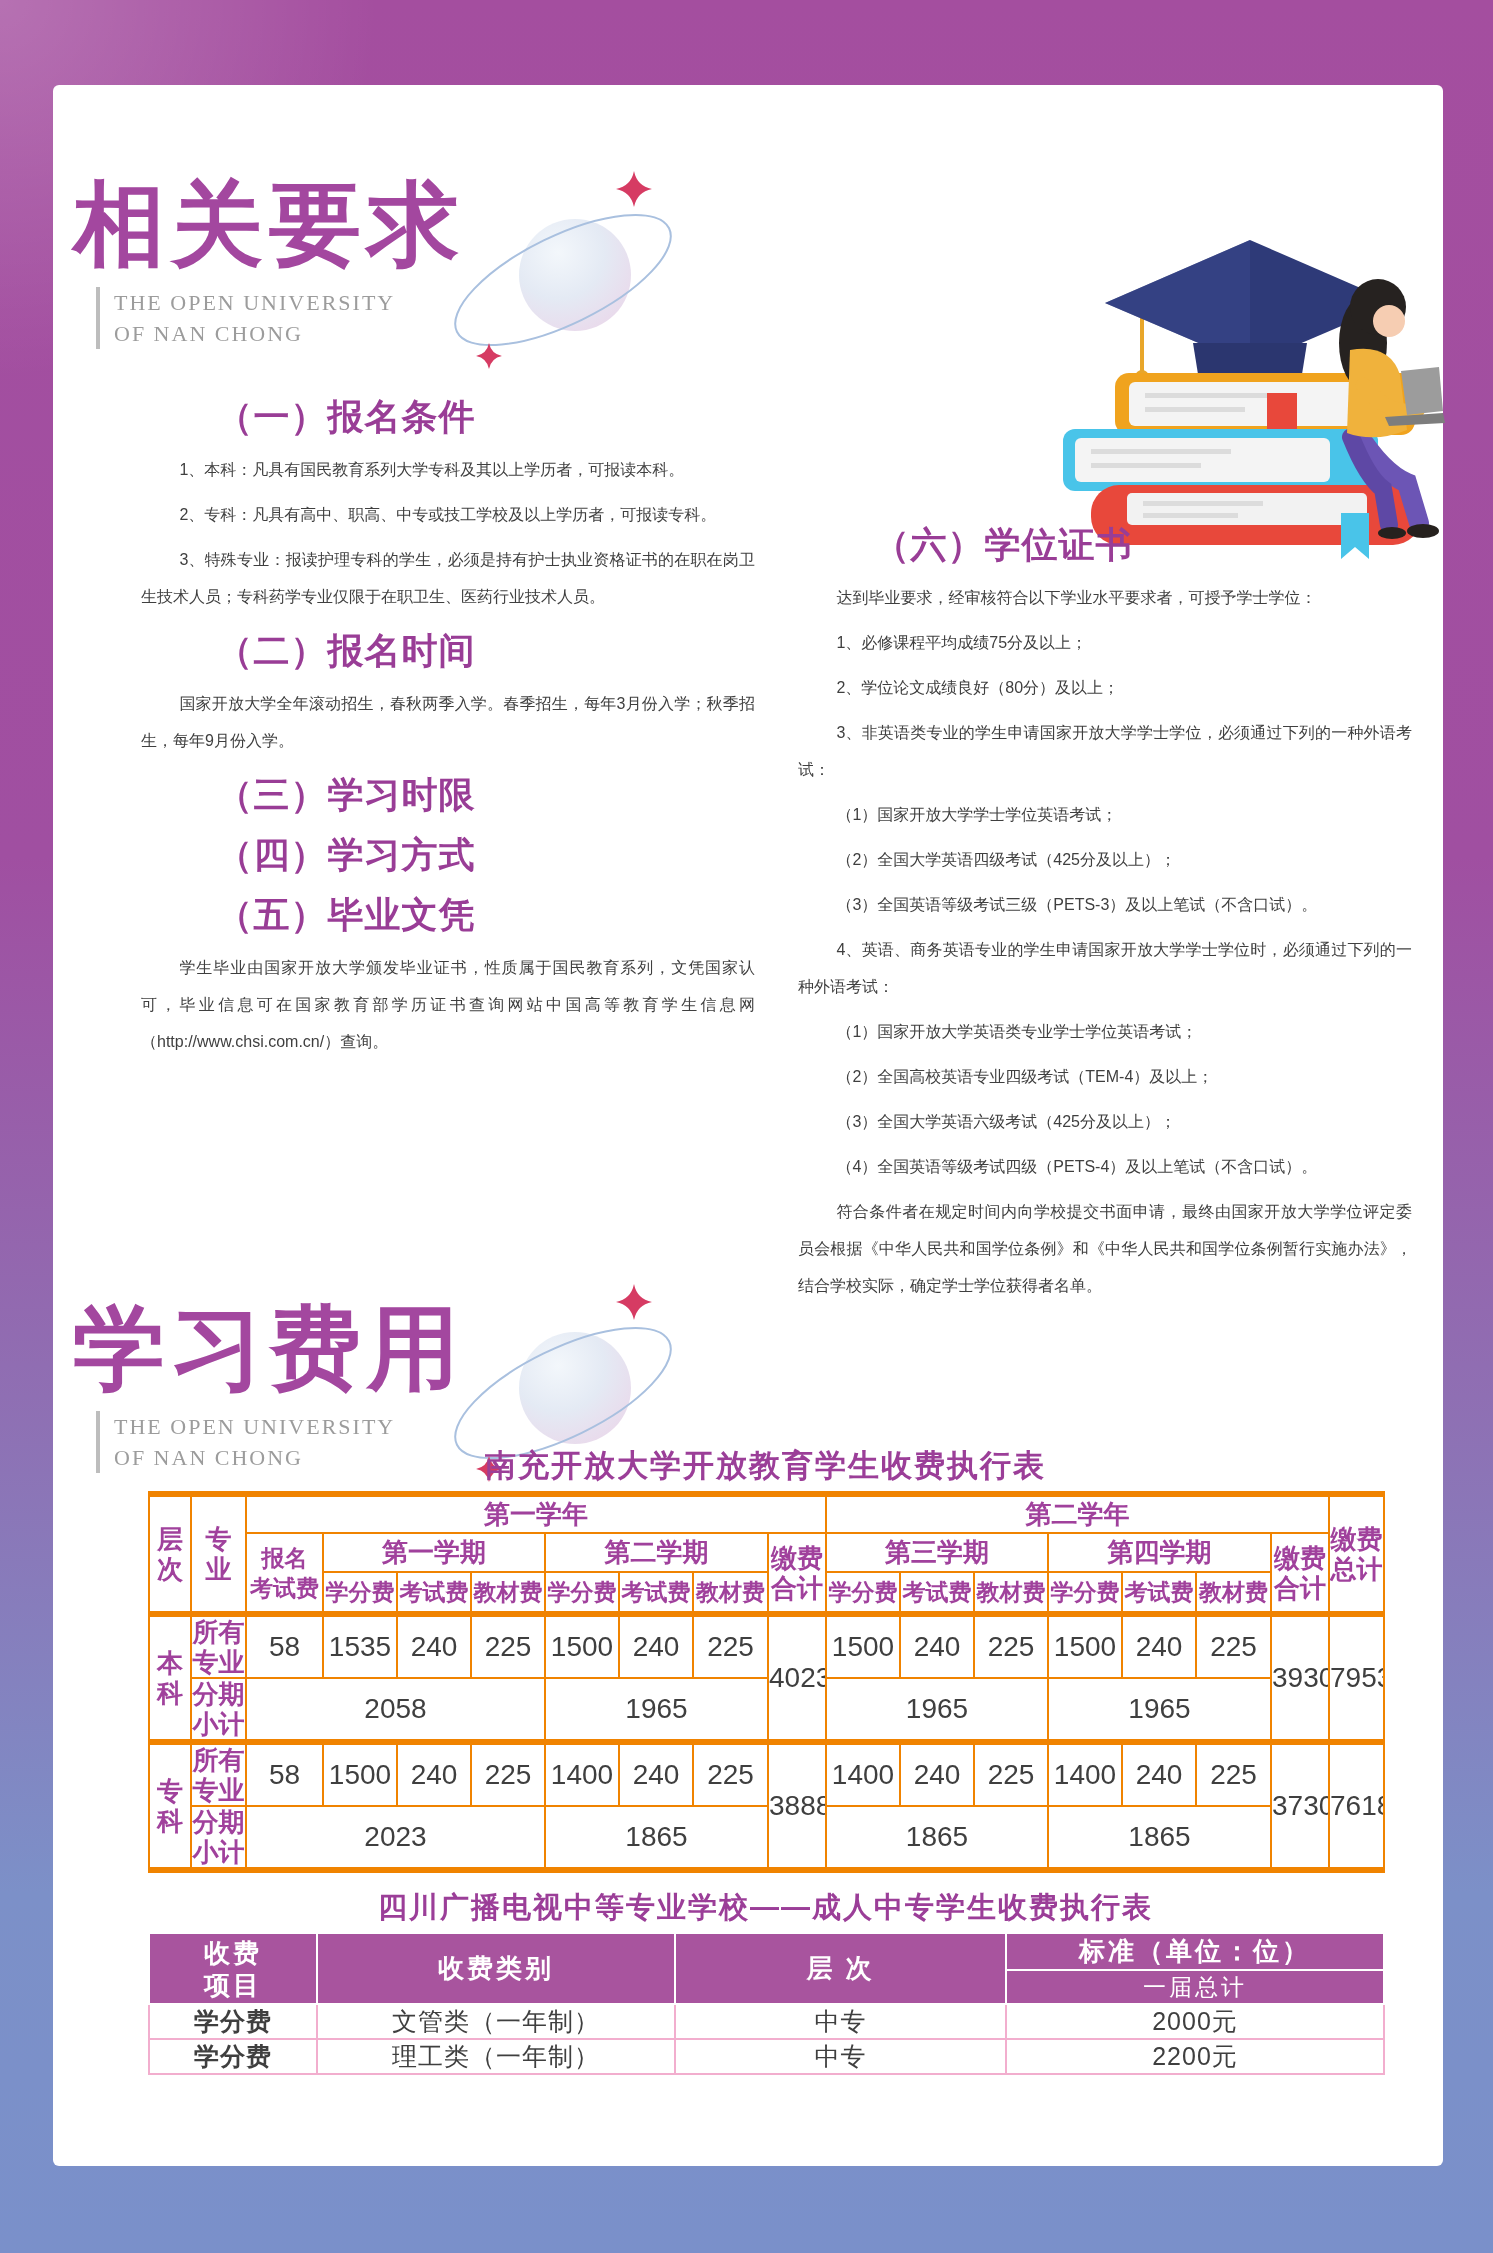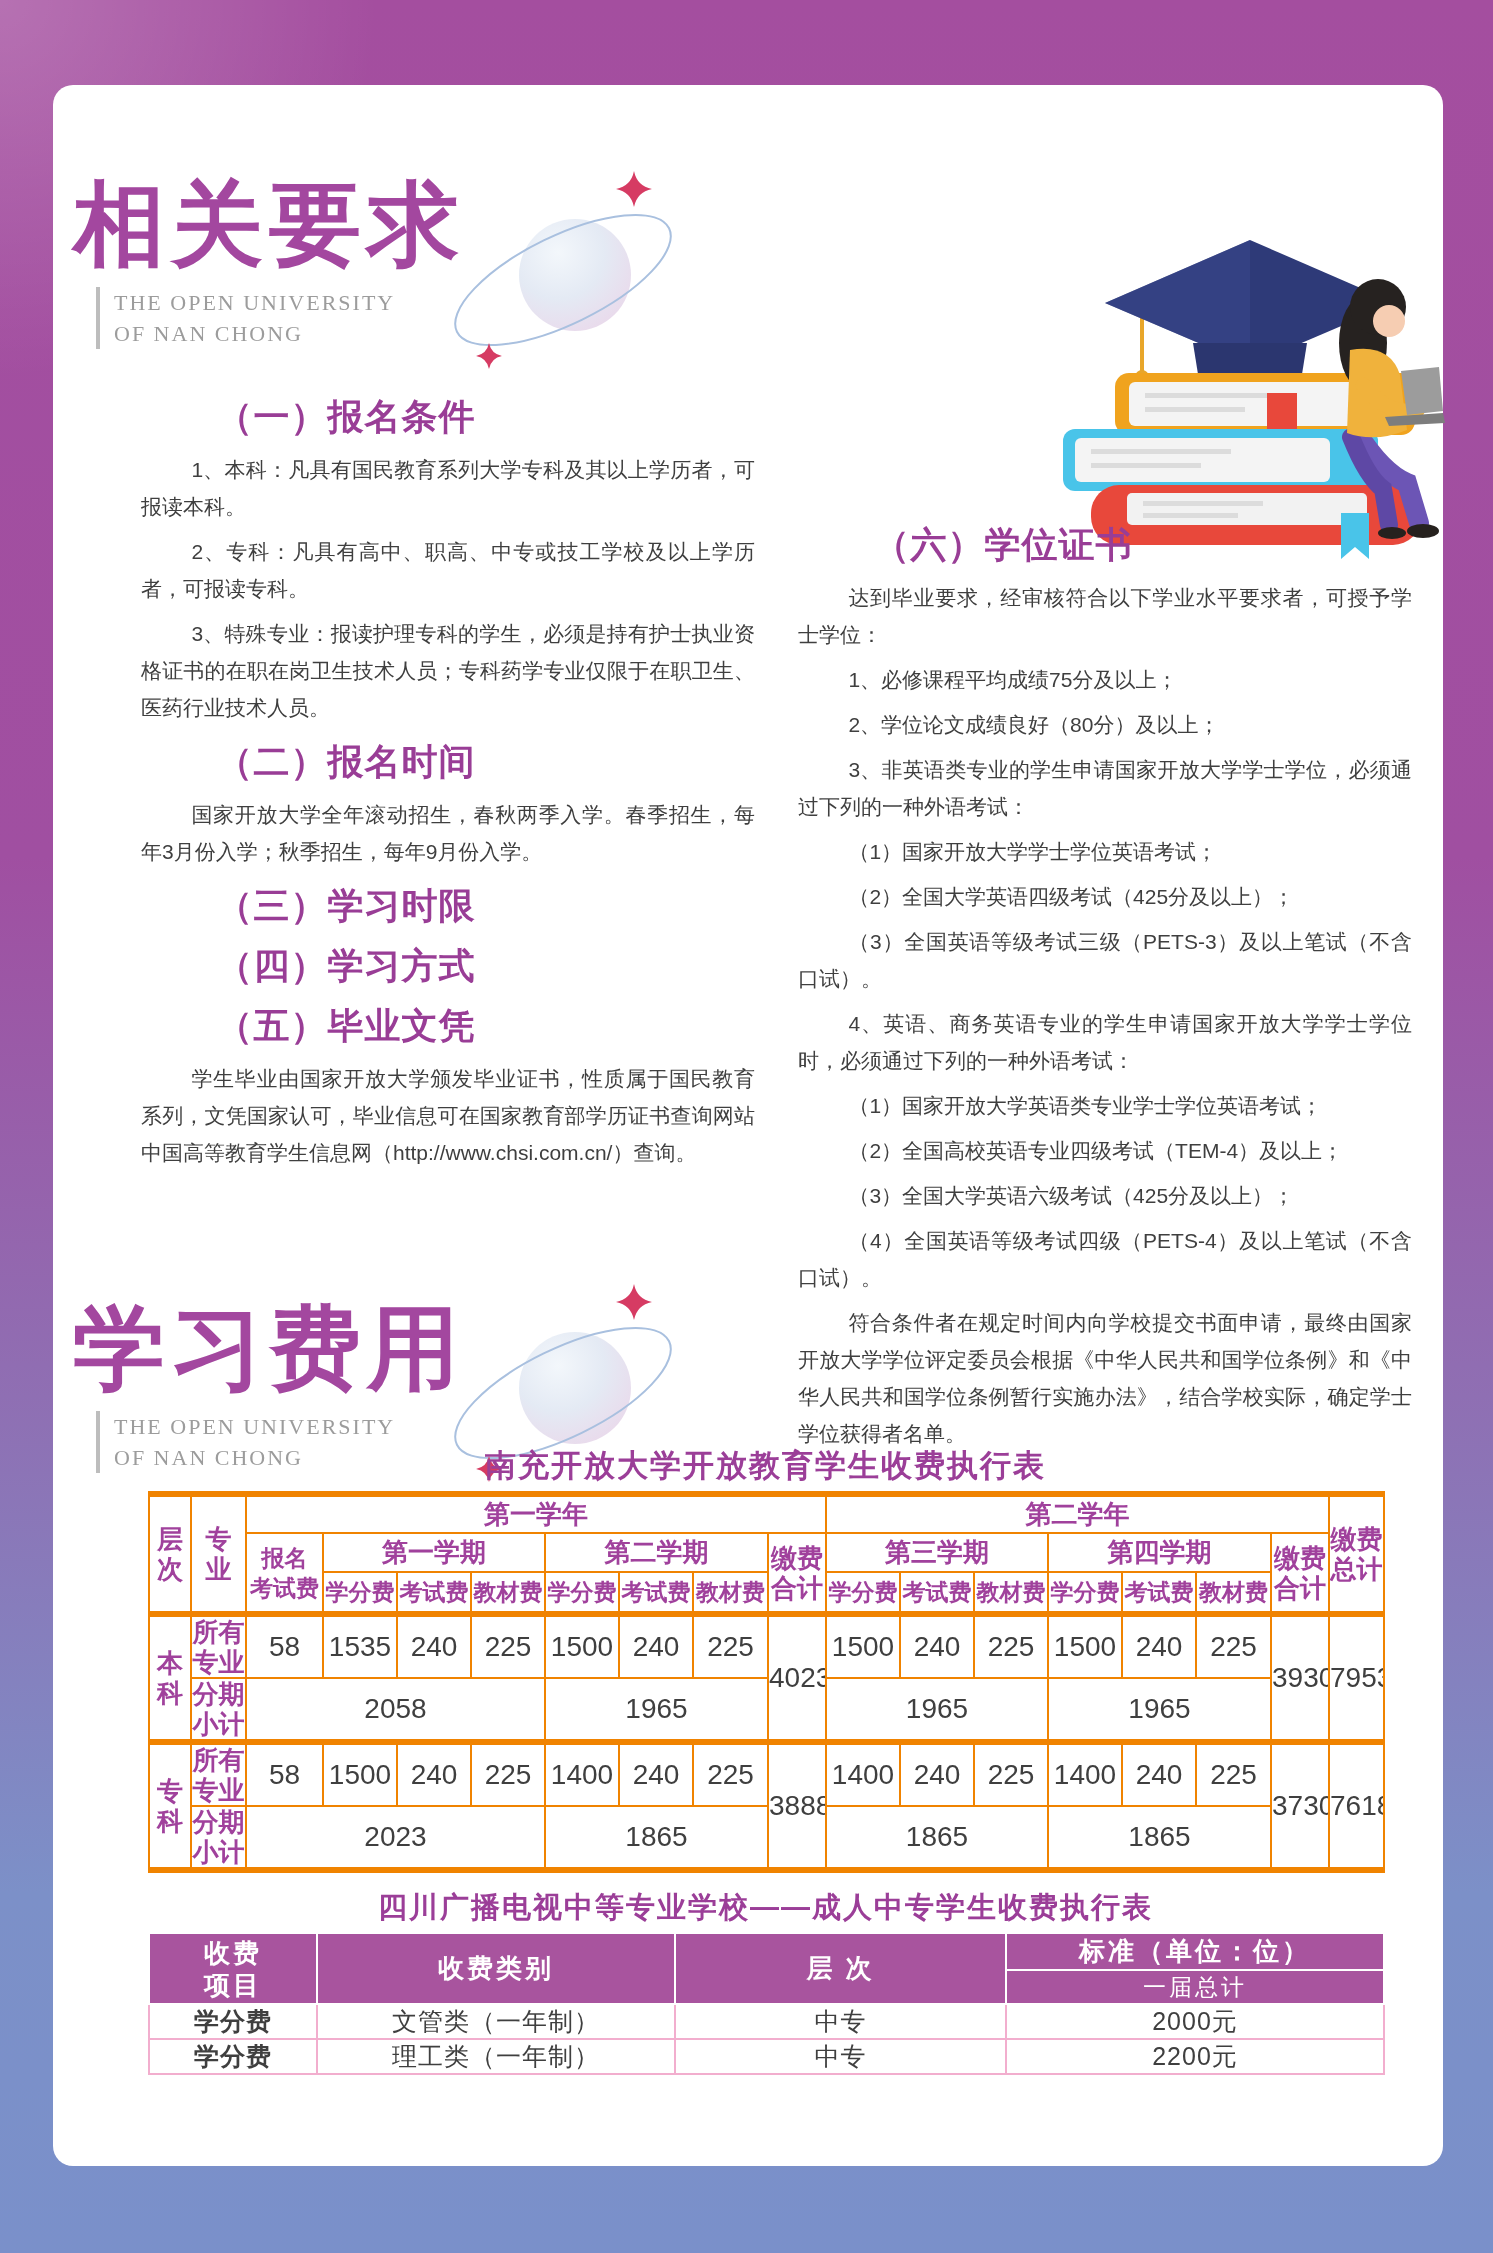"相关要求" .card { border-radius: 20px -> 6px }
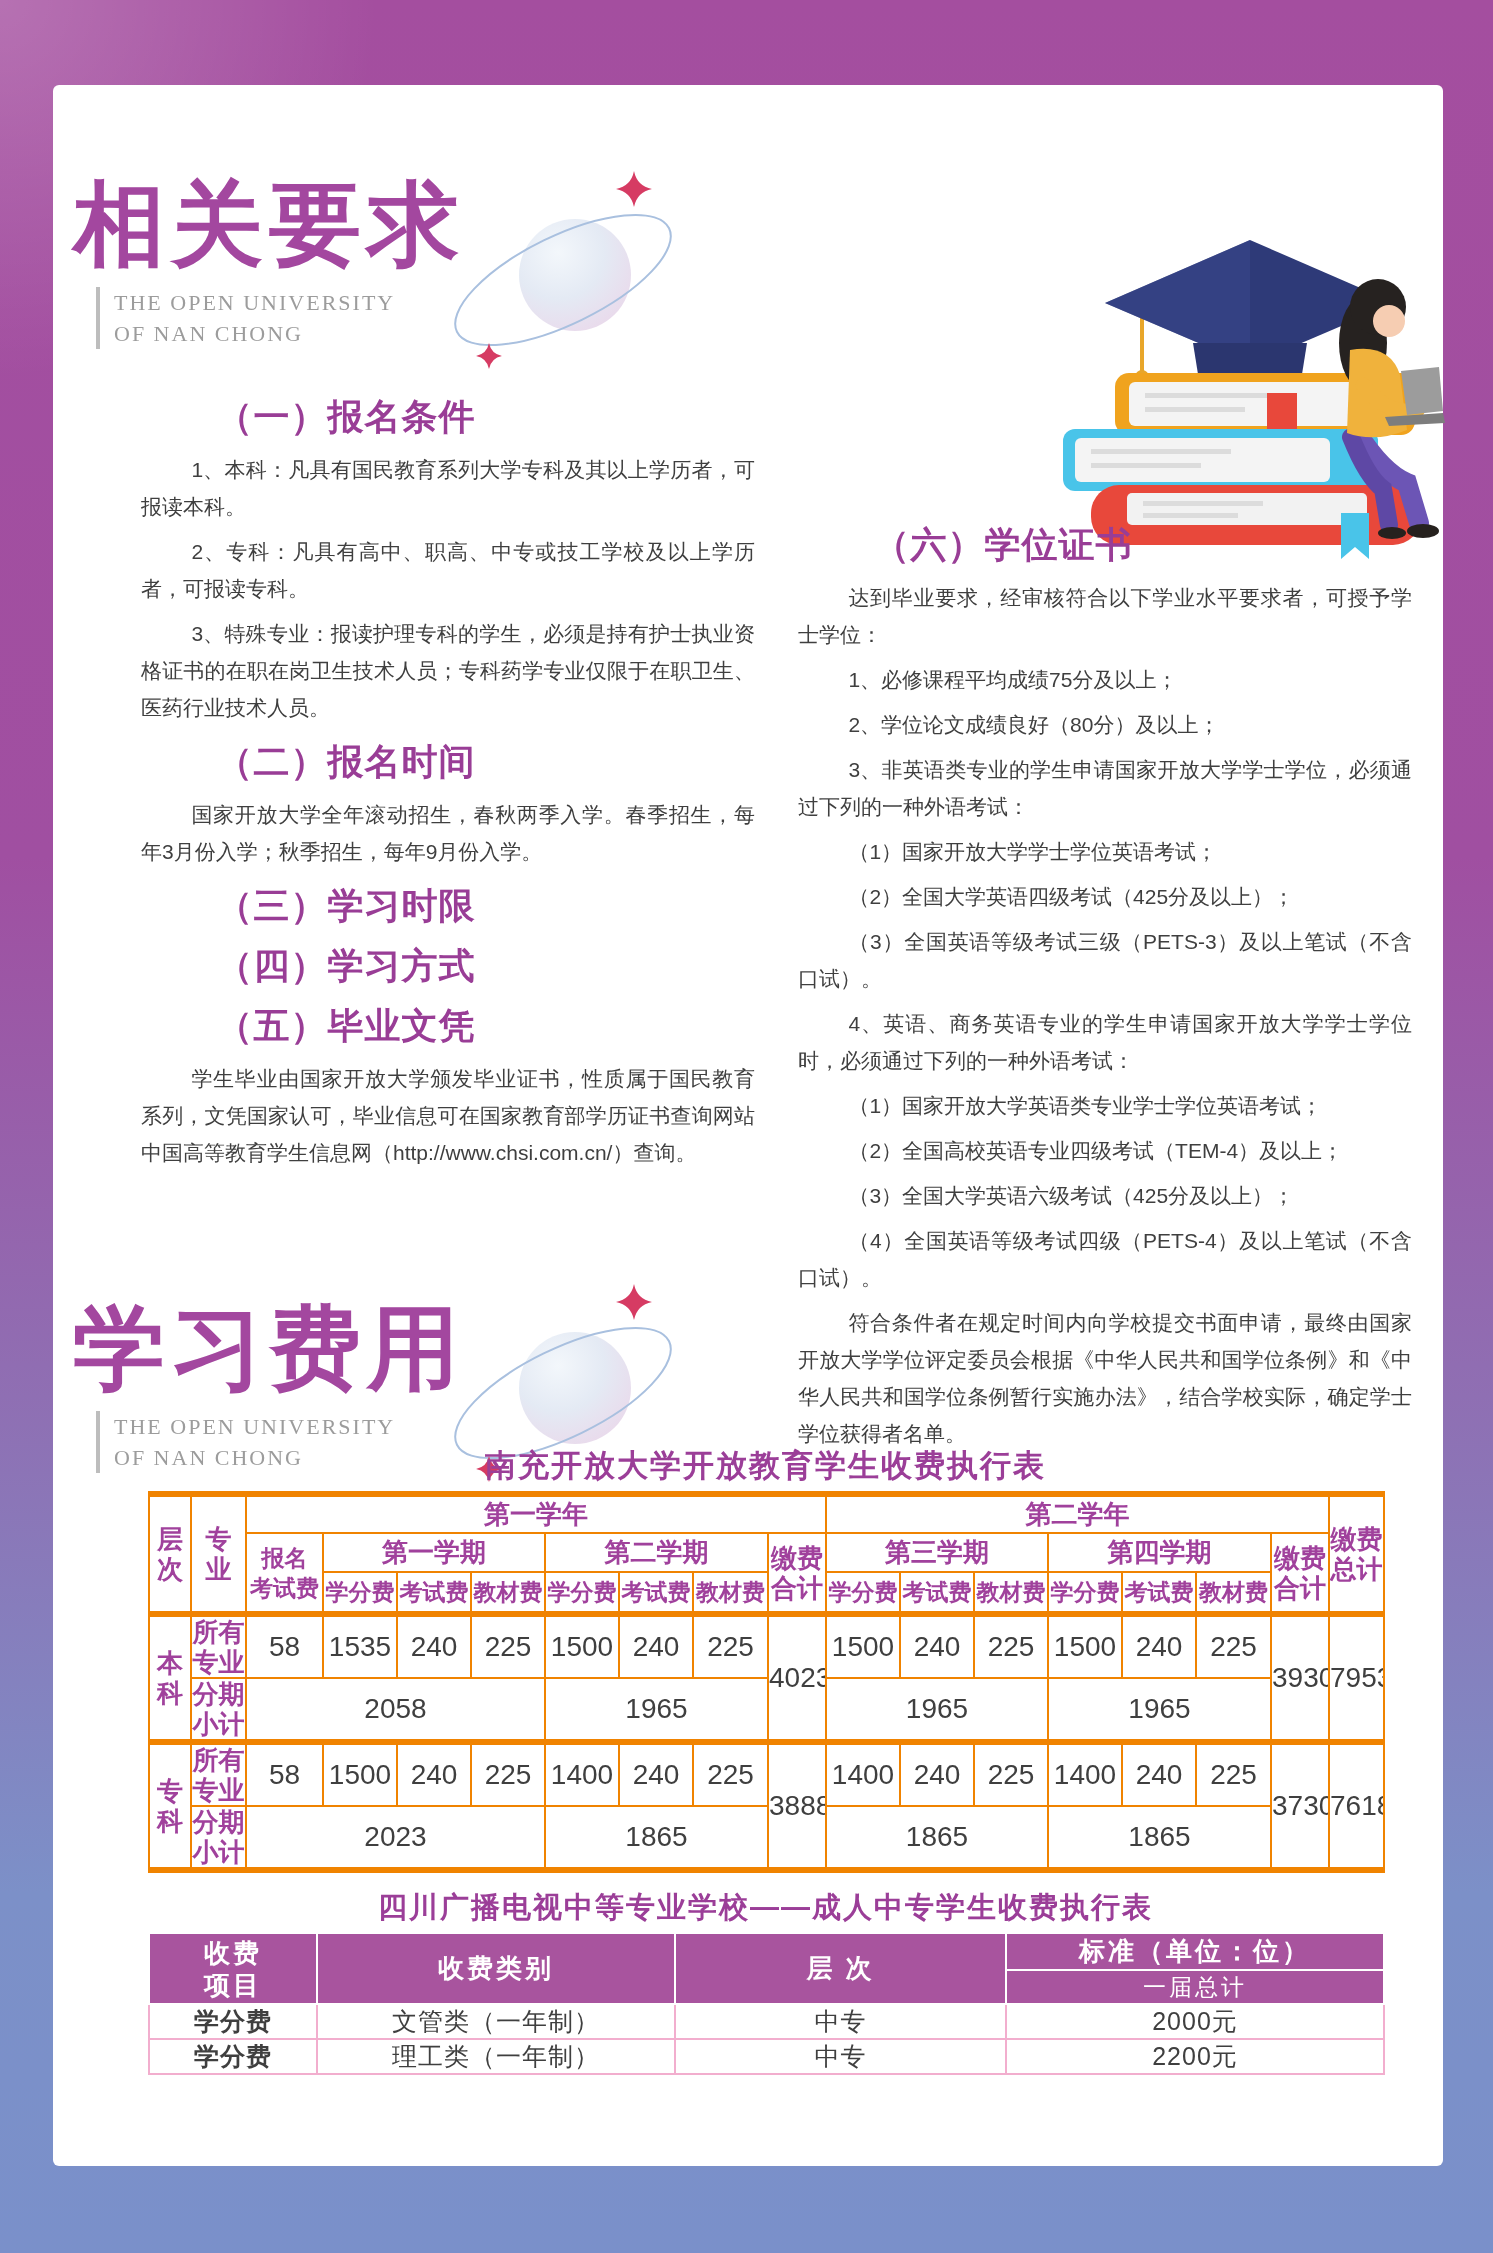"1、本科：凡具有国民教育系列大学专科及其以上学历者，可报读本科。" .col p { font-size: 21px -> 16px }
